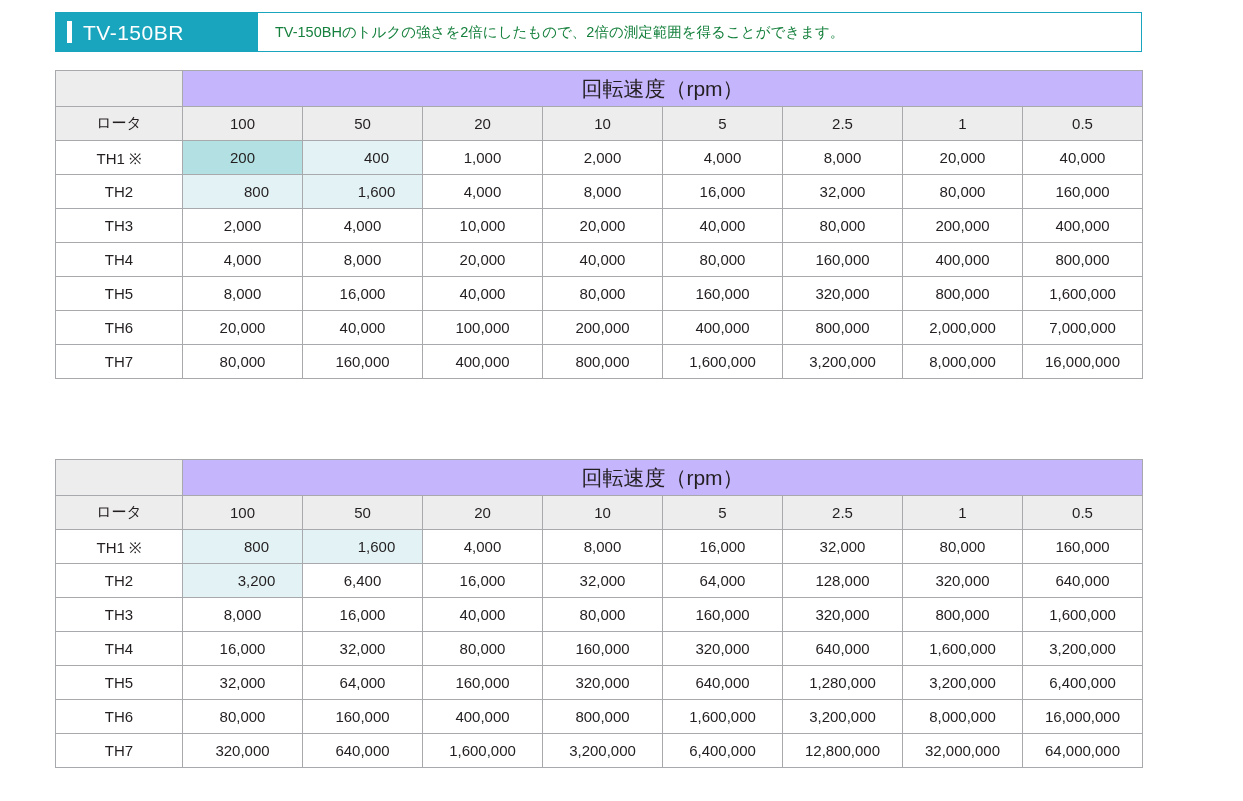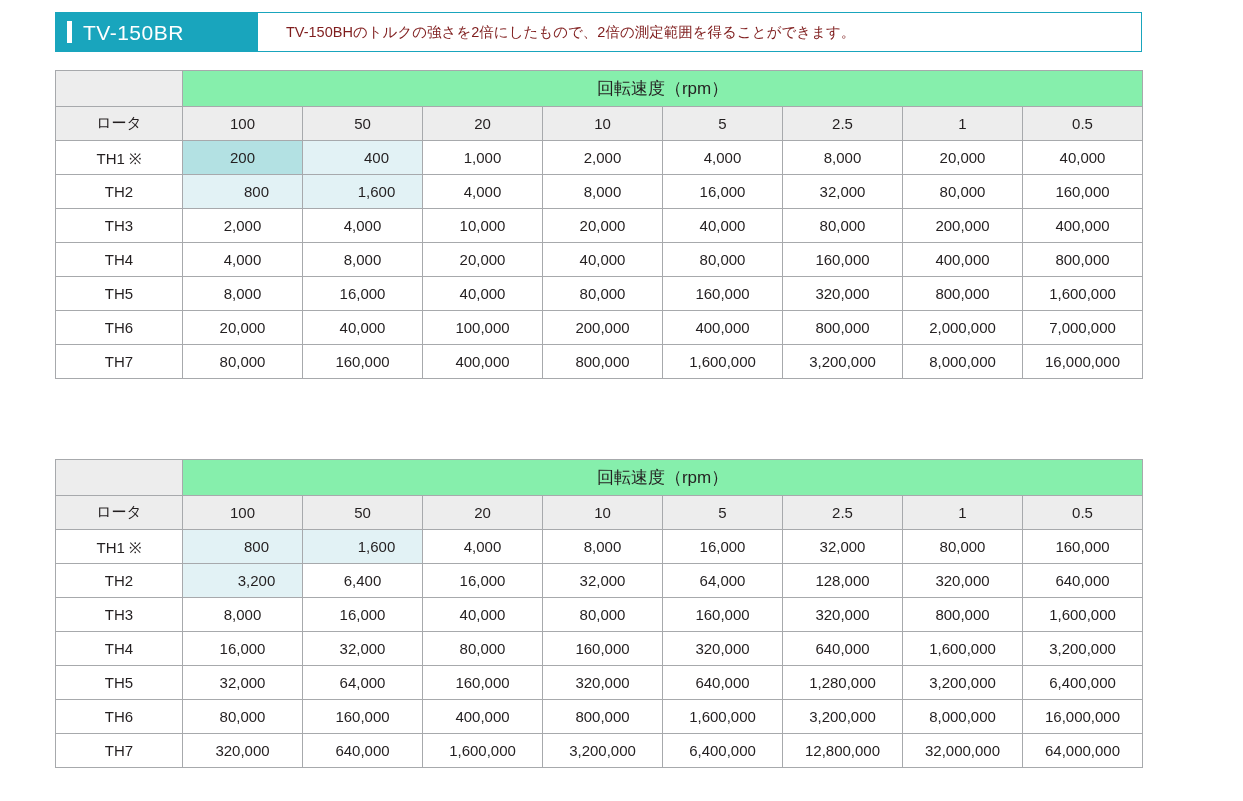"TV-150BHのトルクの強さを2倍にしたもので、2倍の測定範囲を得ることができ" .title-desc { color: #7f1d1d -> #15803d; padding-left: 28px -> 17px }
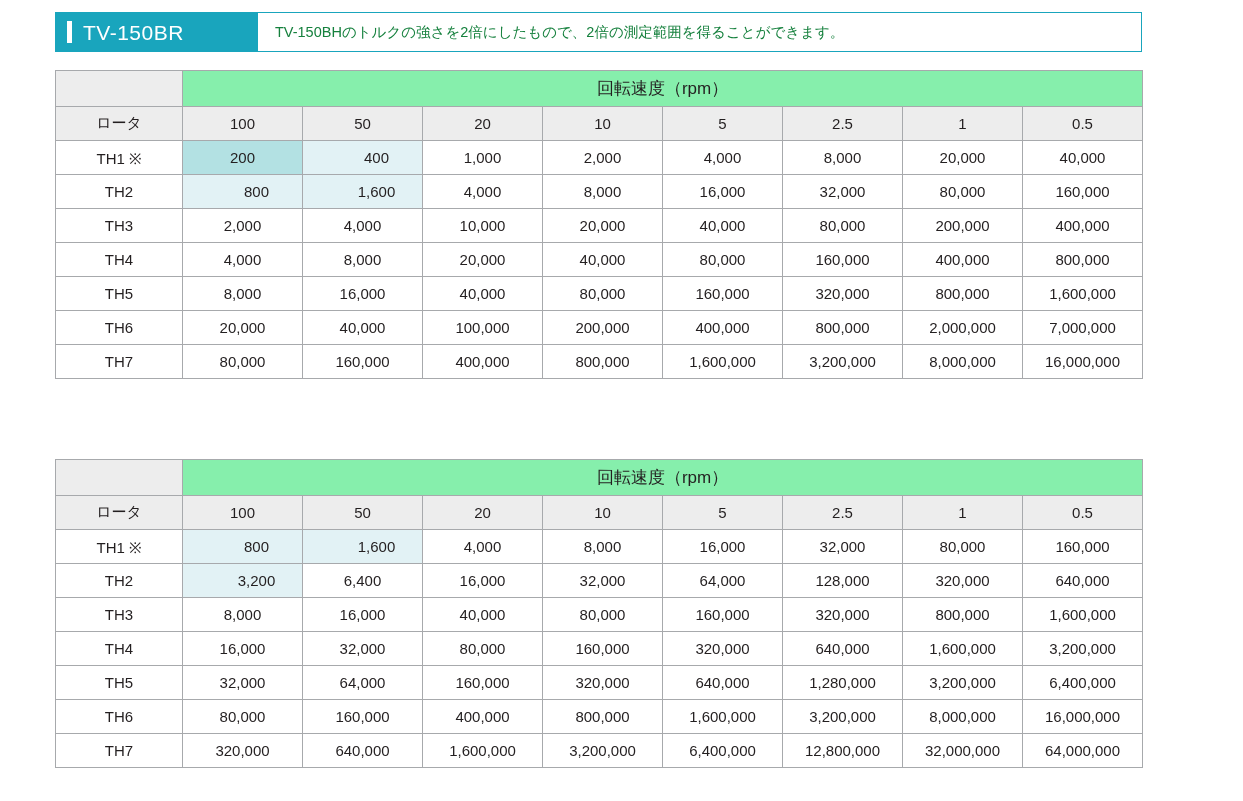"回転速度（rpm）" table.spec .hdr-span { background: #86efac -> #c4b5fd; font-size: 17px -> 21px }
